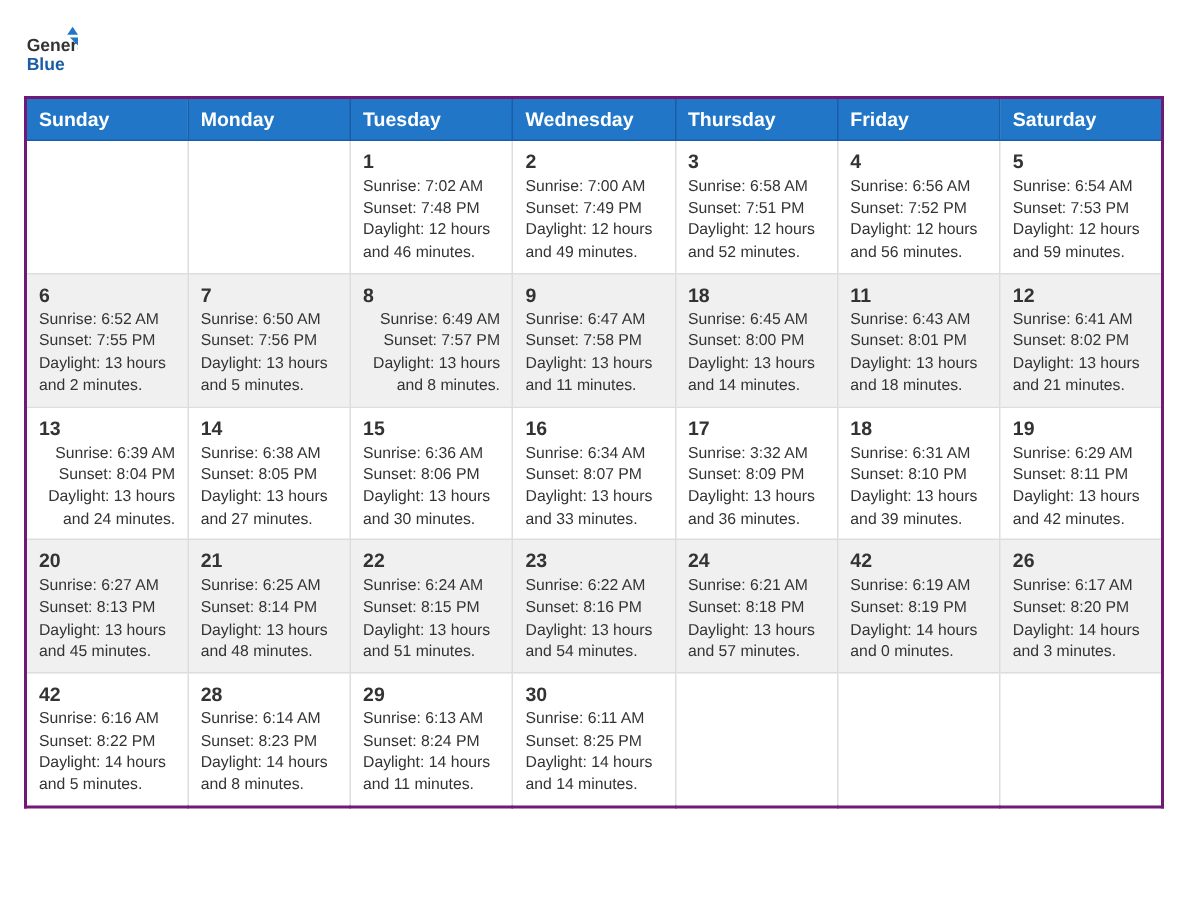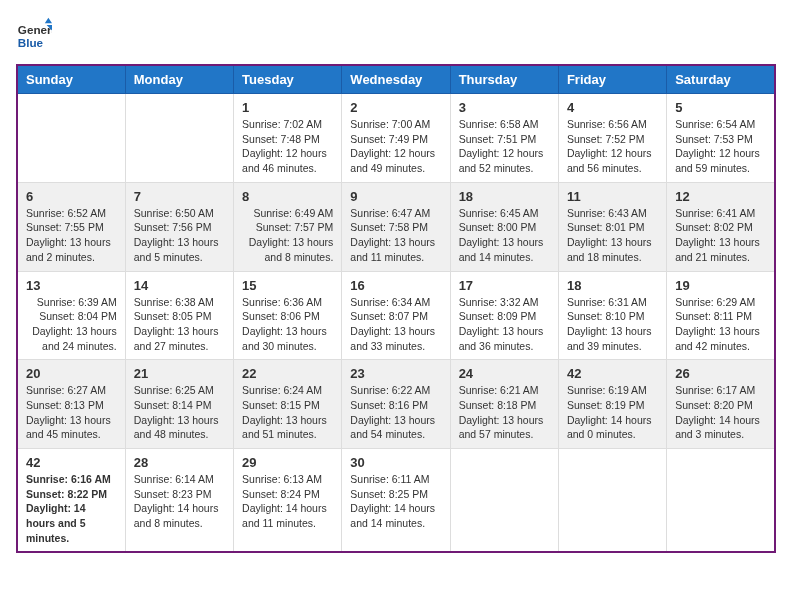"Sunrise: 6:16 AM" div.day-info { font-weight: bold -> none }
